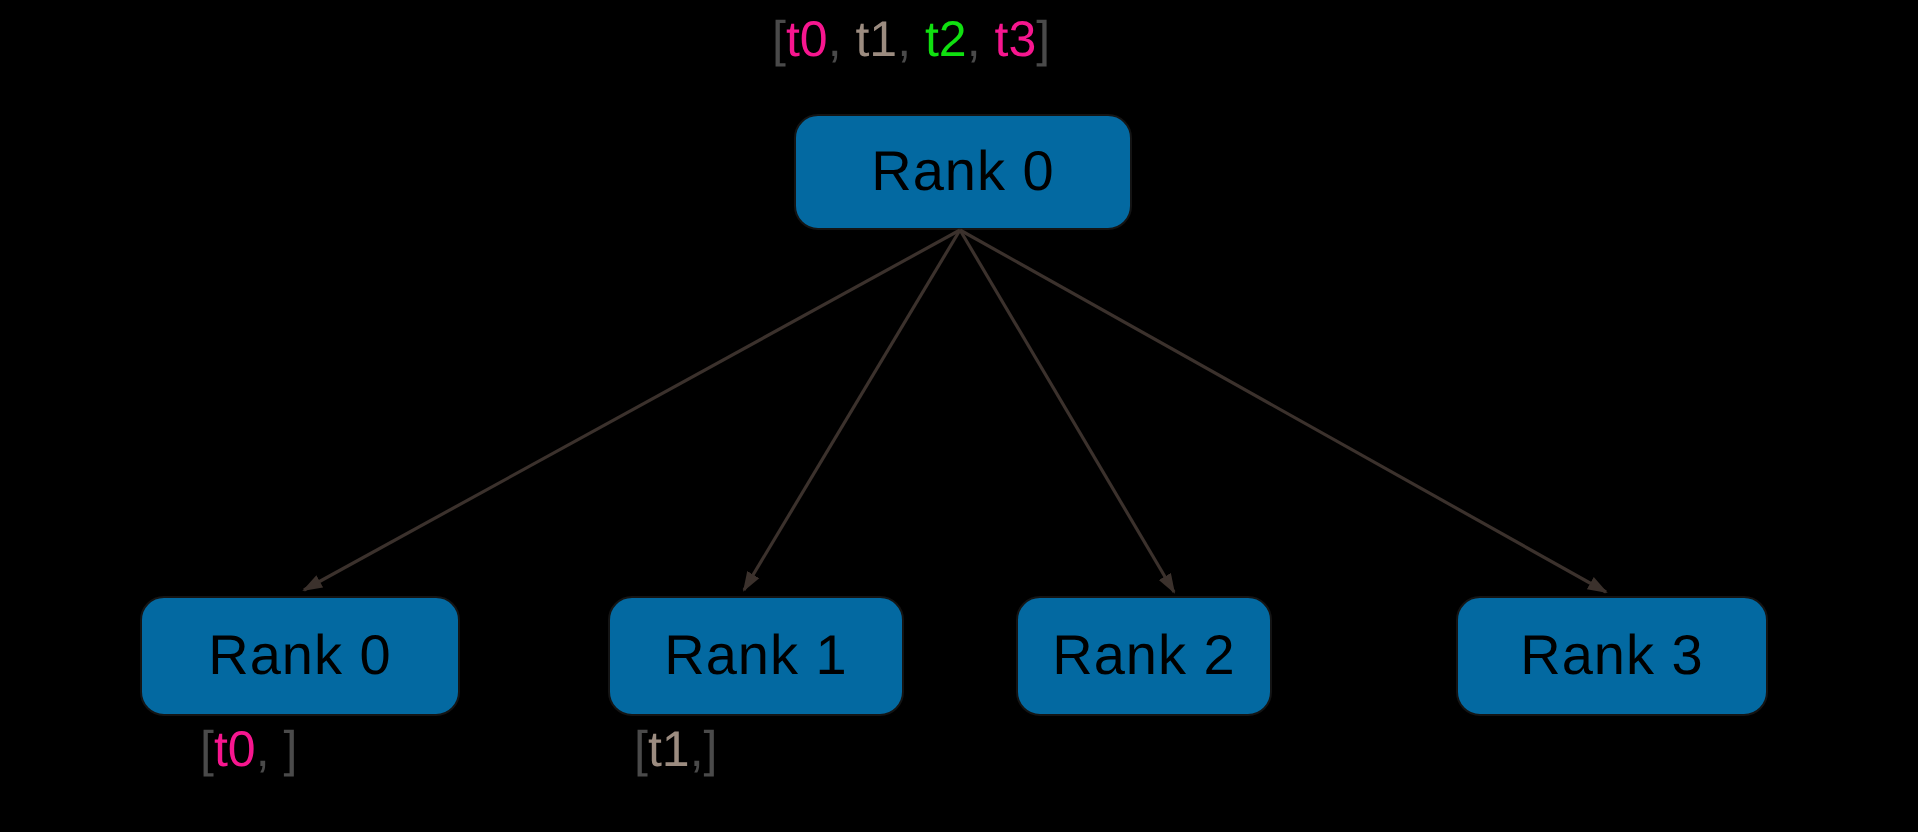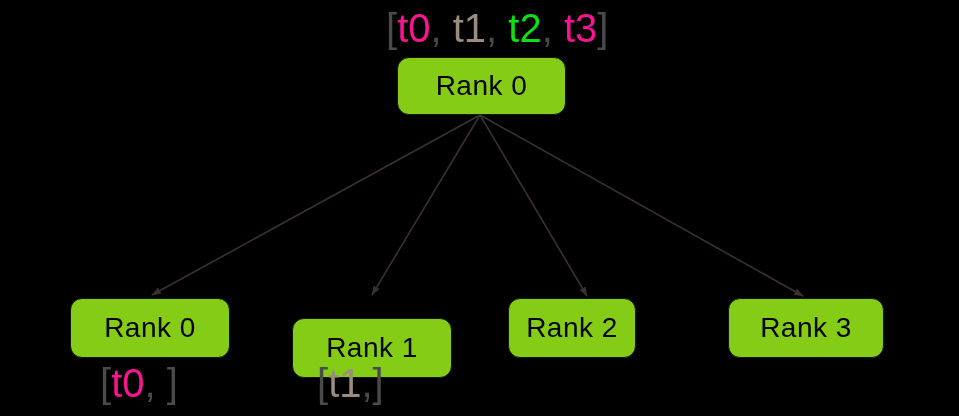"[t0, t1, t2, t3]" .annotation { font-size: 40px -> 25px }
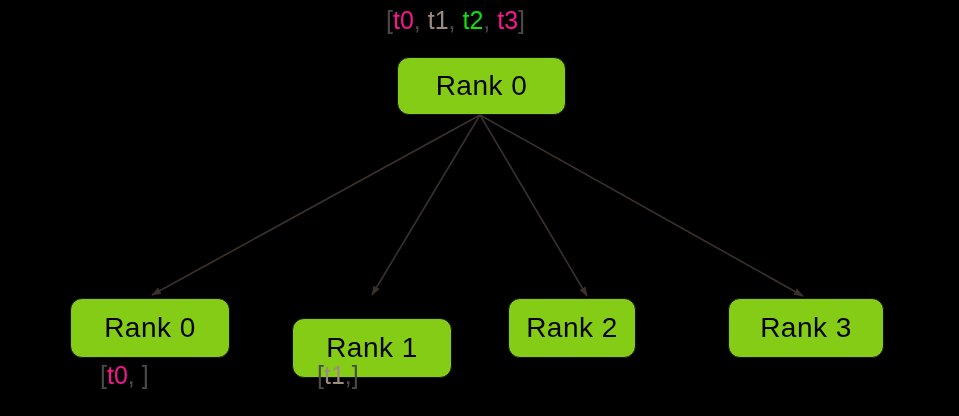"Rank 0" .node { background: #84cc16 -> #0369a1 }
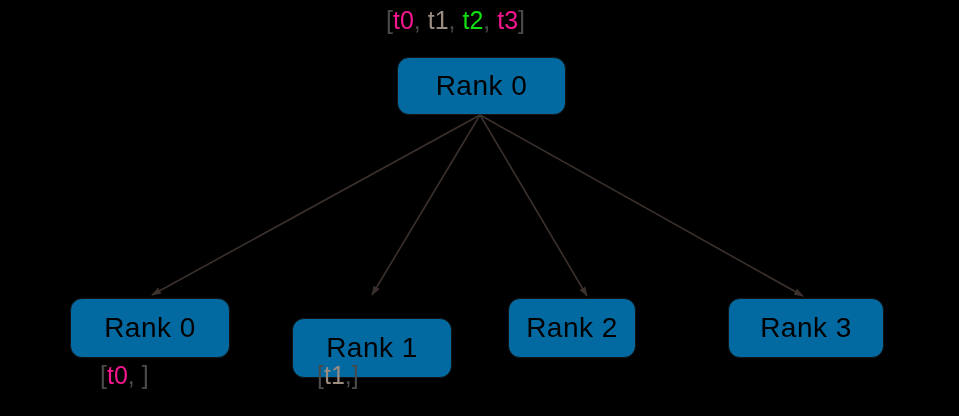"Rank 1" .node-child1 { left: 292px -> 304px; margin-top: 20px -> none; width: 160px -> 148px }
